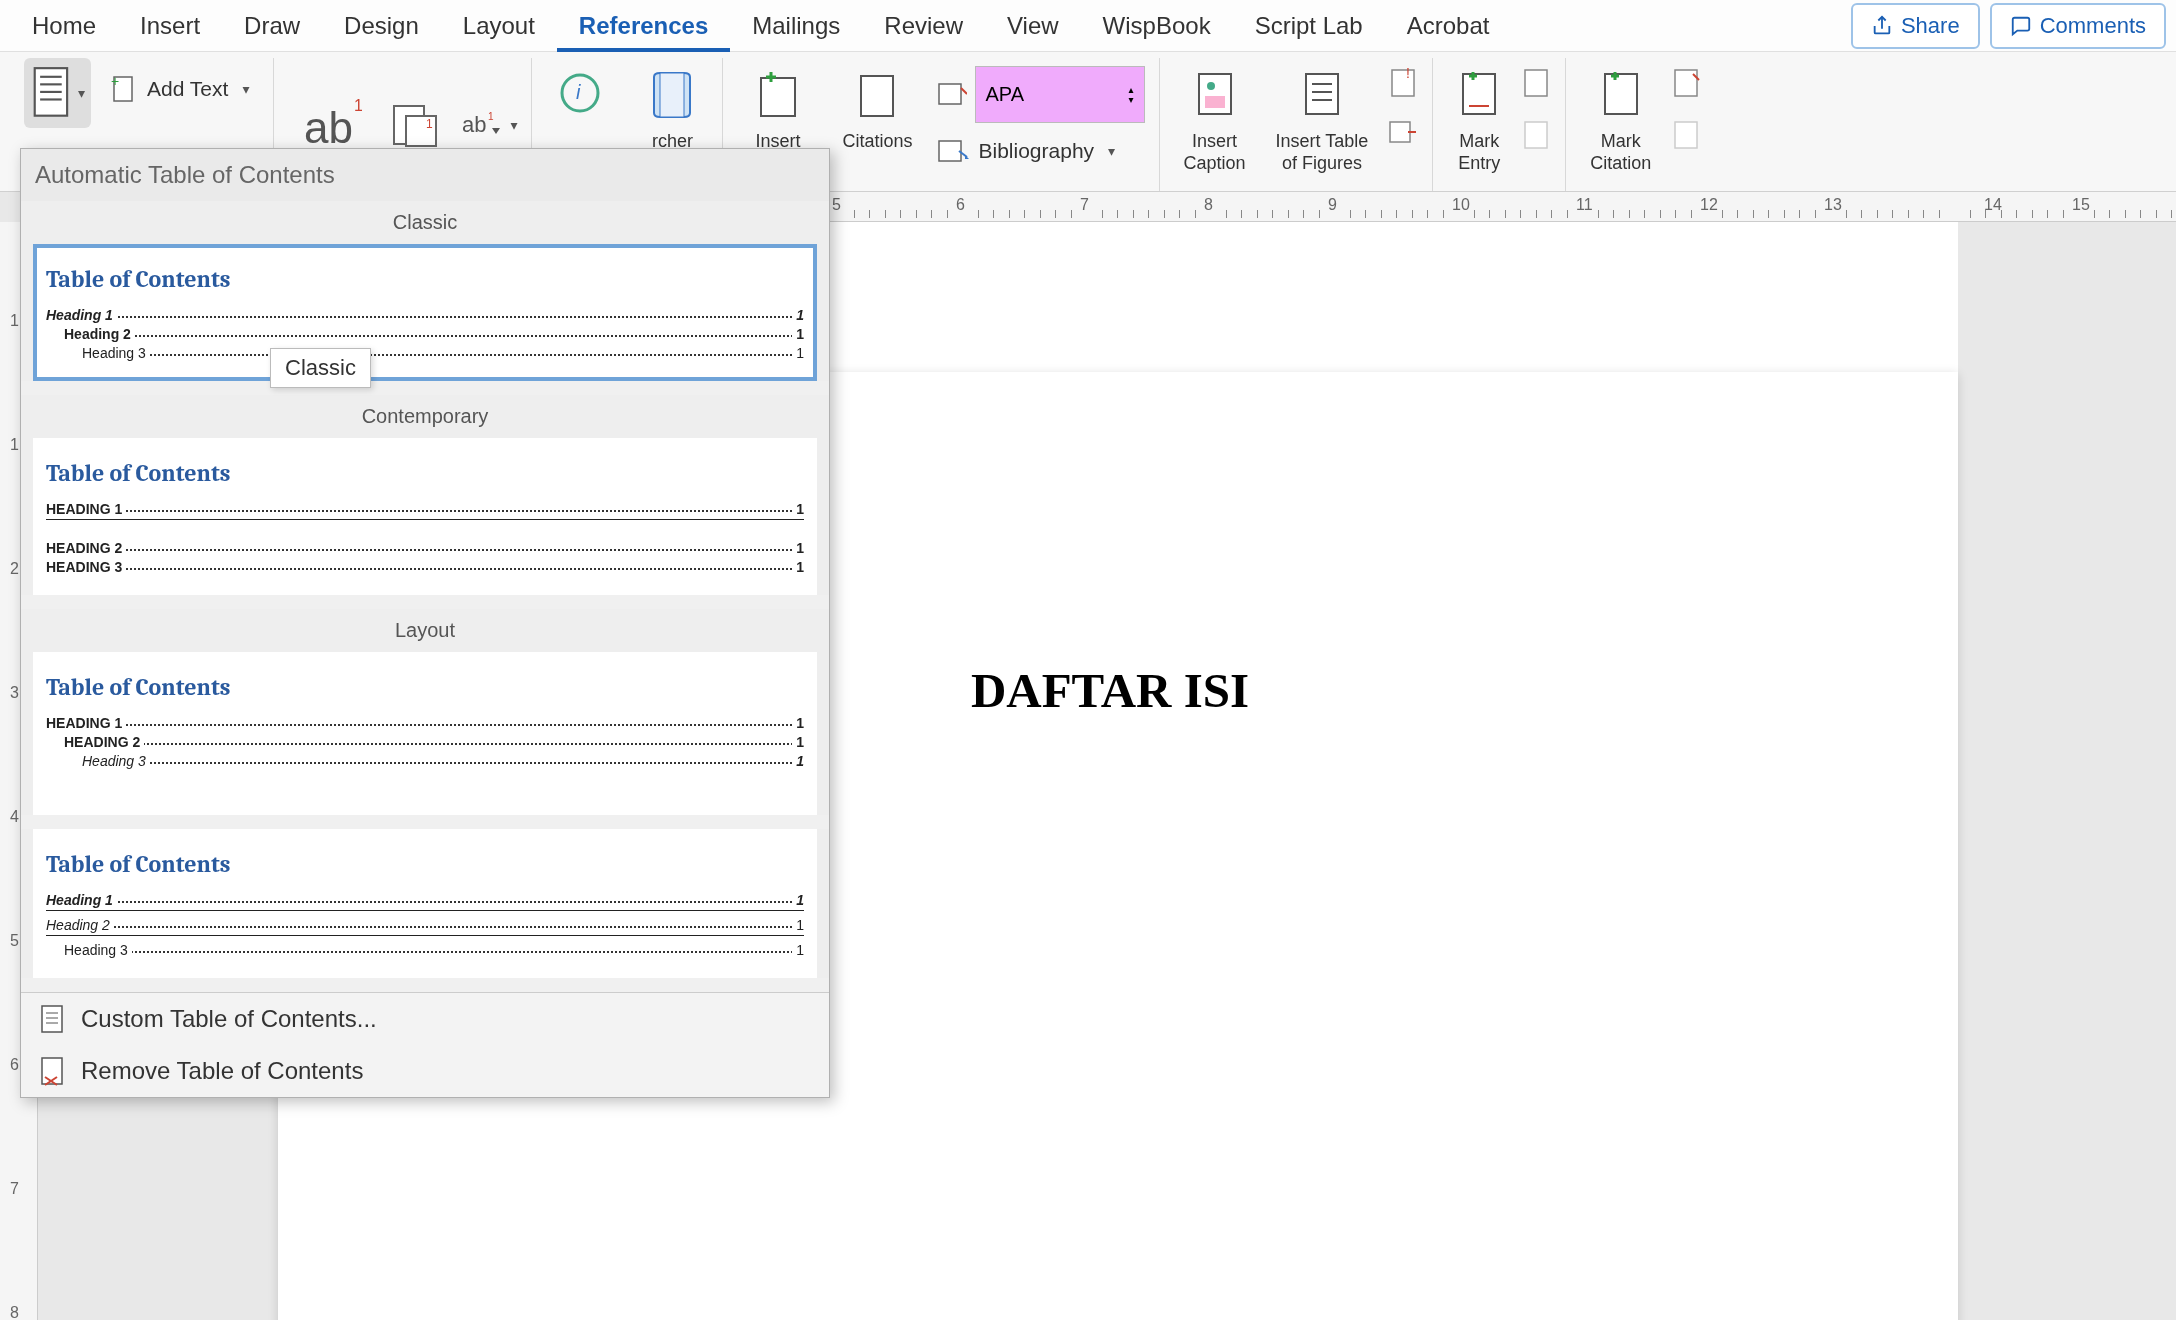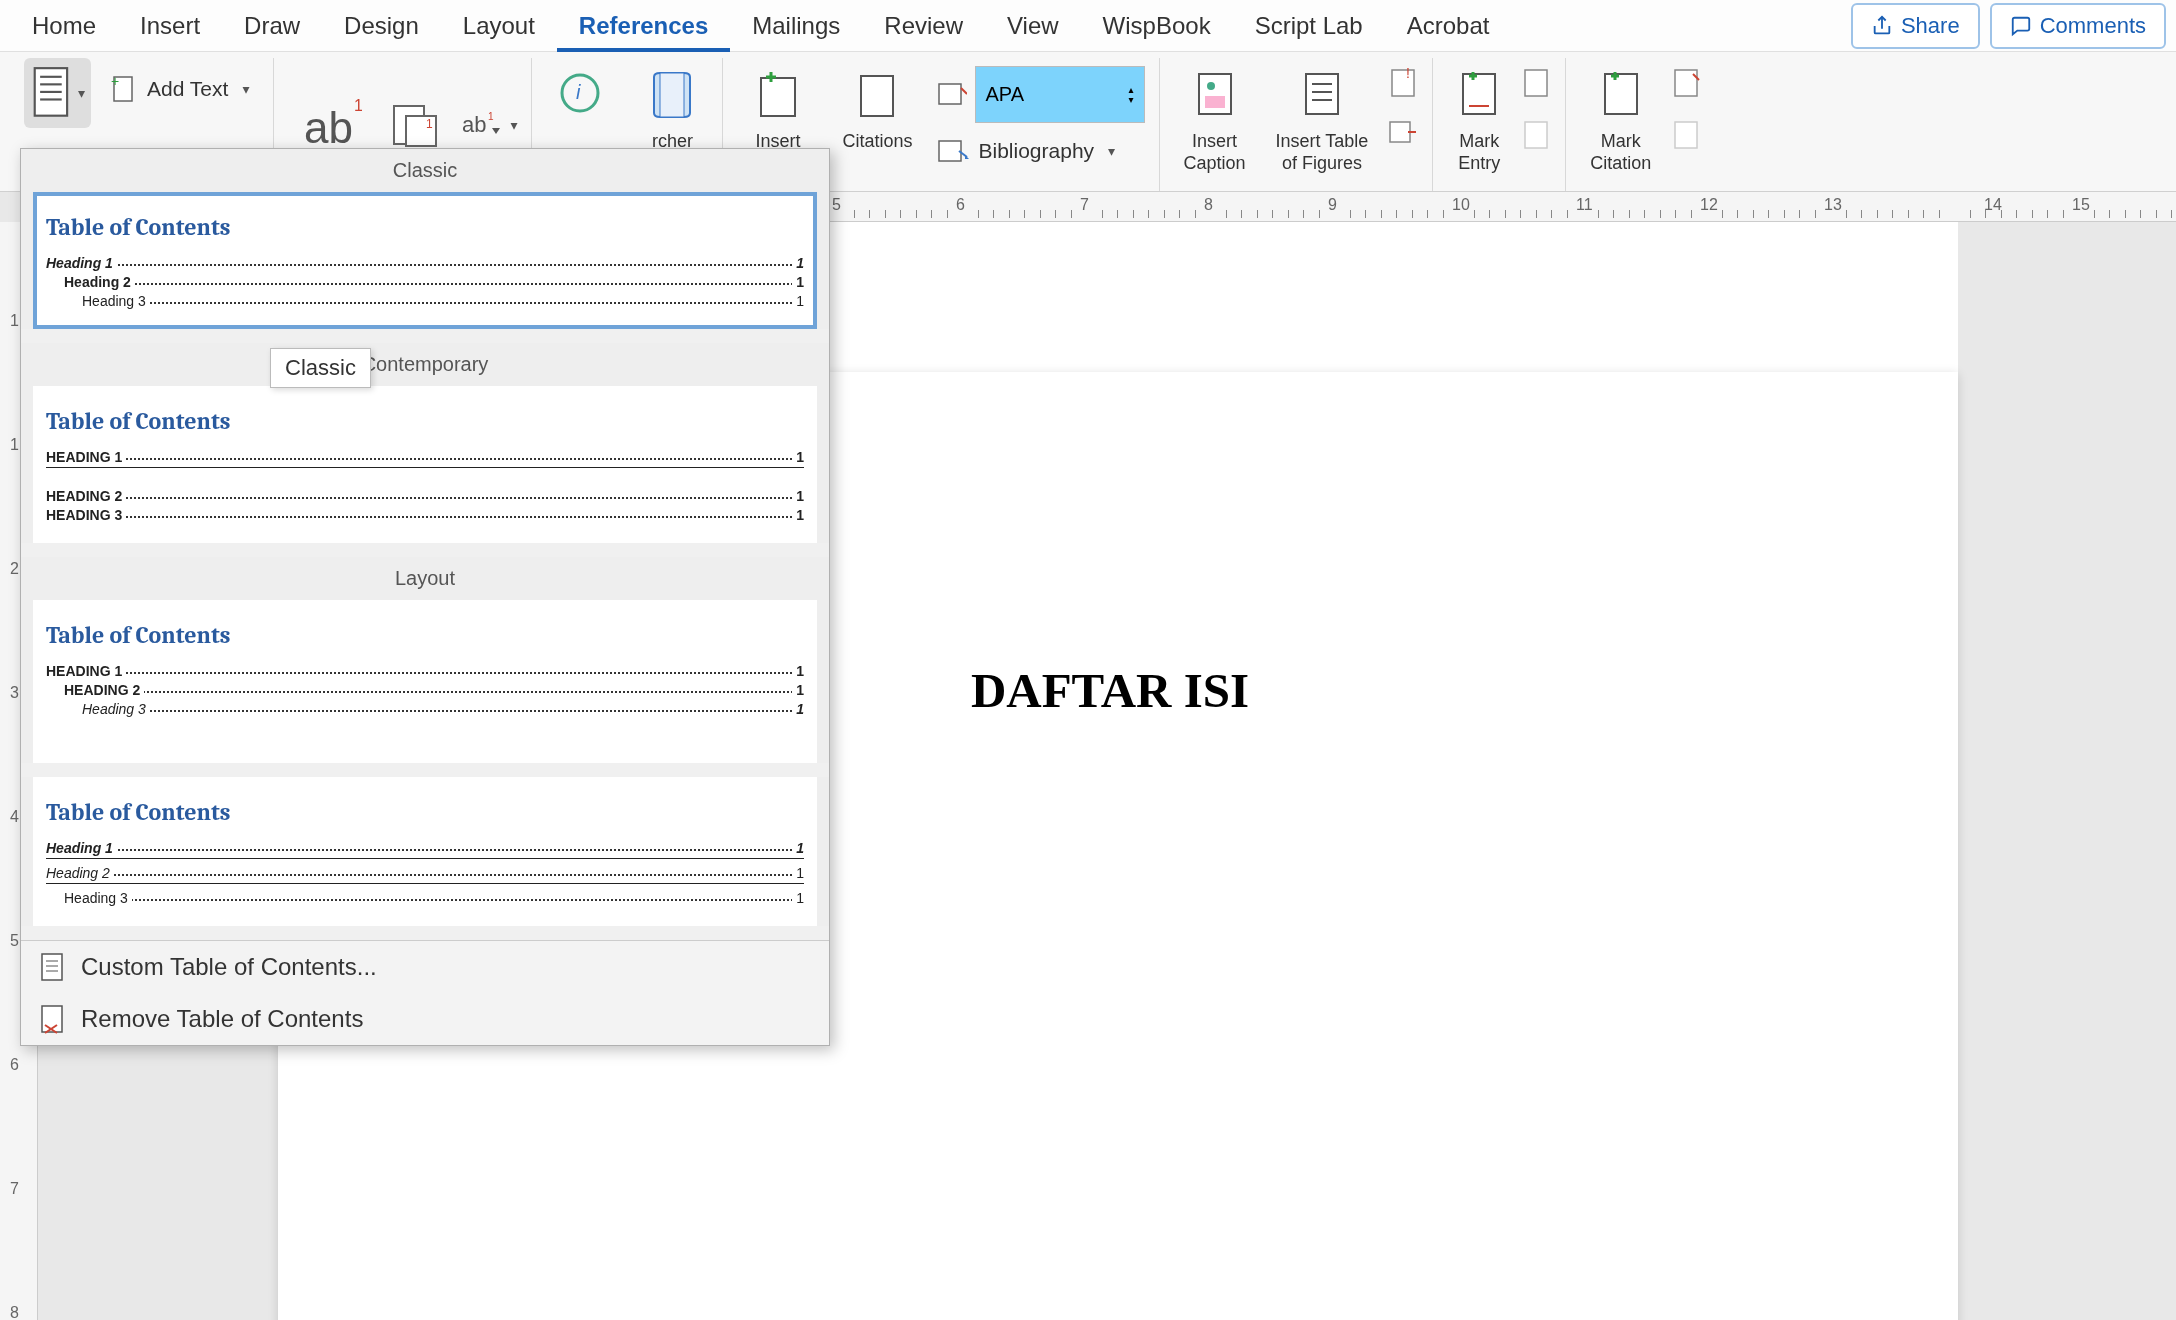"APA" .dropdown-input { background: #7dd3fc -> #f0abfc }
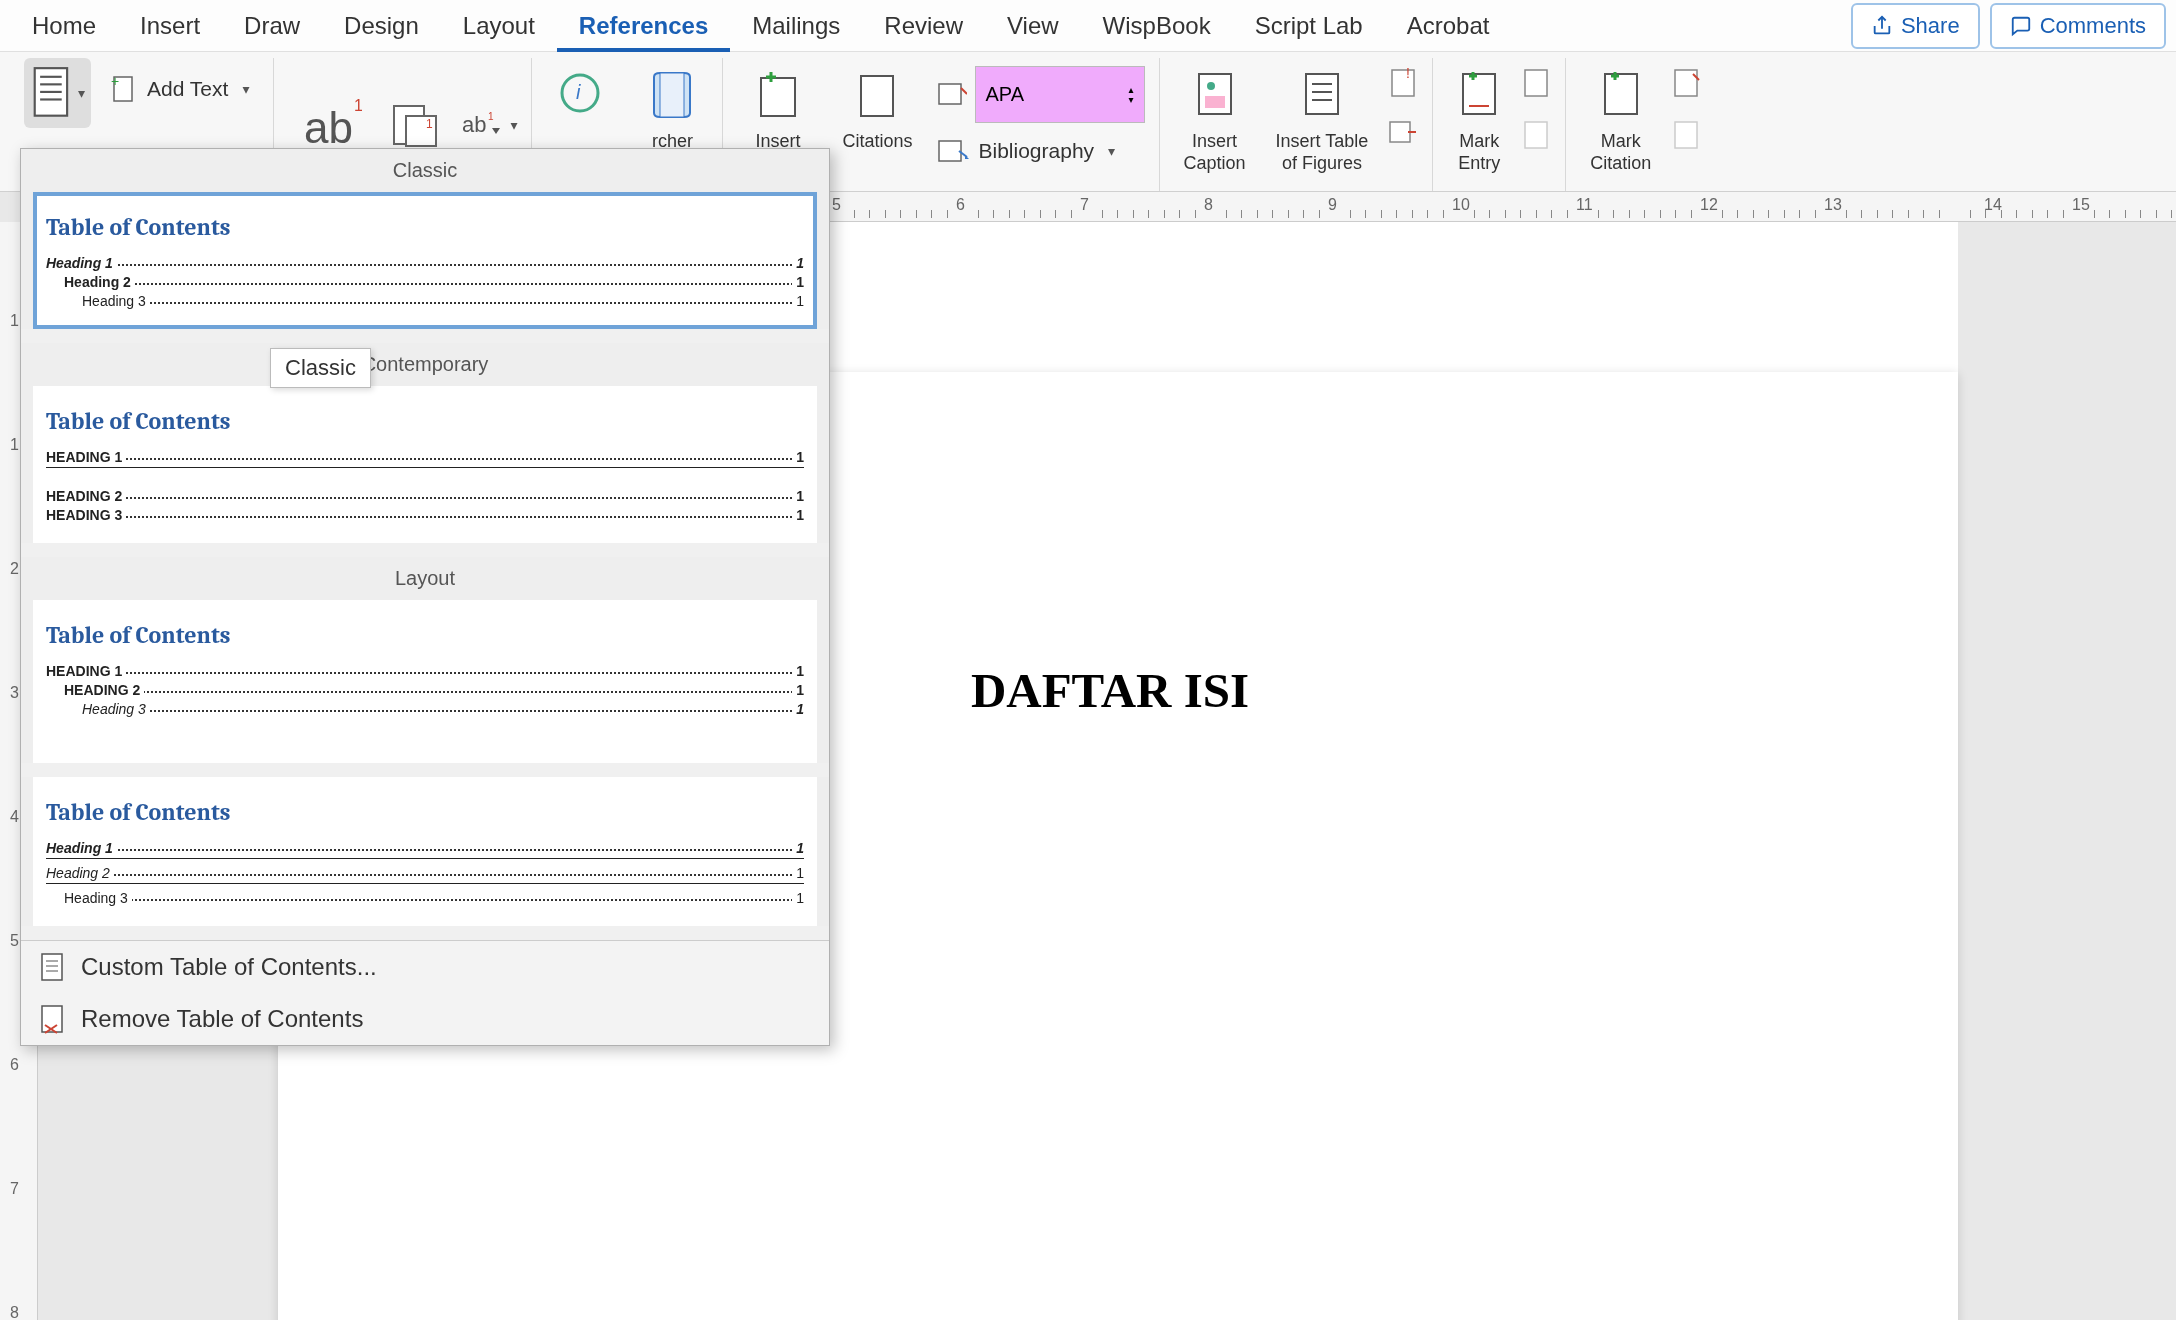"Automatic Table of Contents" div.toc-header { html: none -> <div>Automatic Table of Contents</div> }
